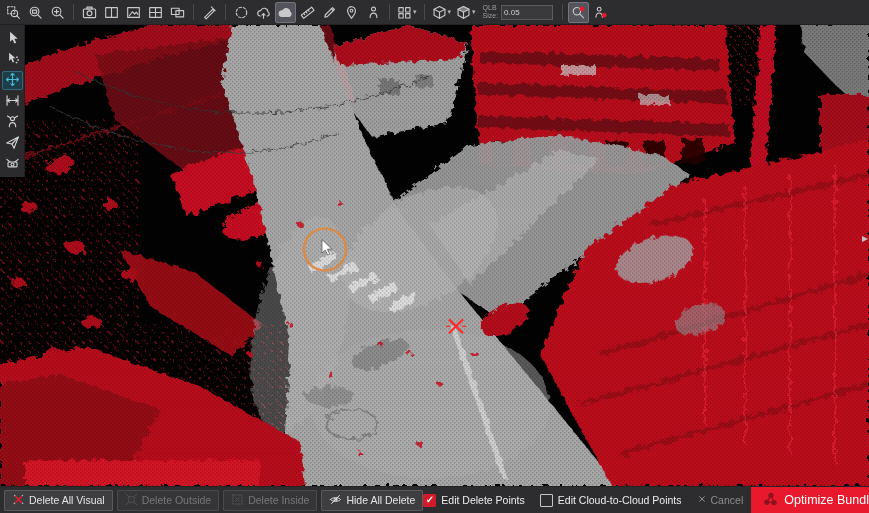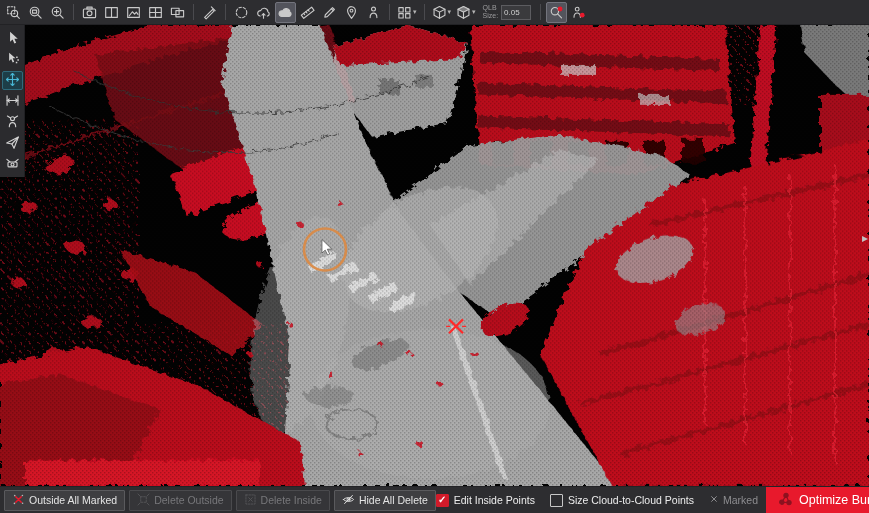"0.05" .qlb-input { width: 30px -> 52px }
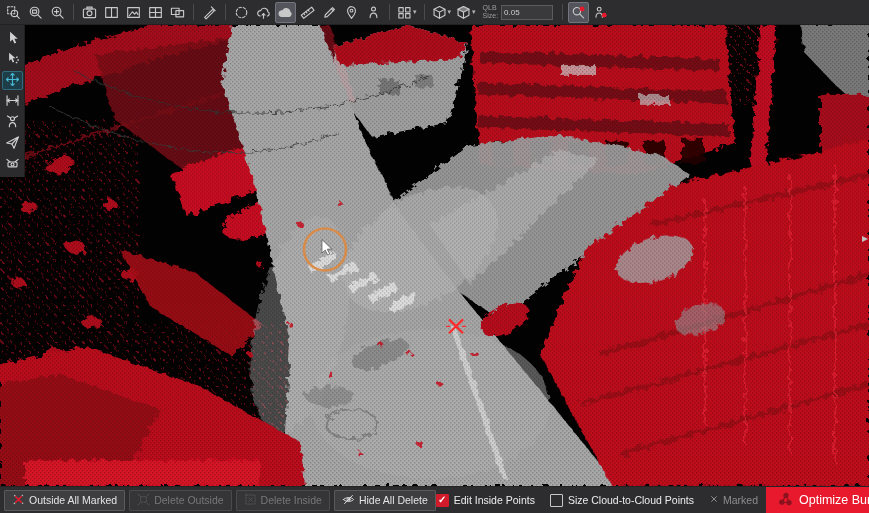"Outside All Marked" span { text: Outside All Marked -> Delete All Visual }
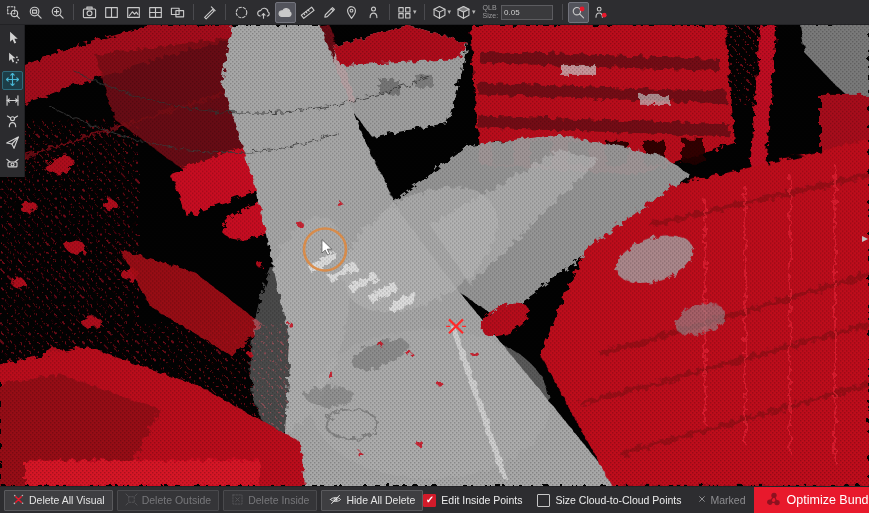"Edit Inside Points" span { text: Inside -> Delete }
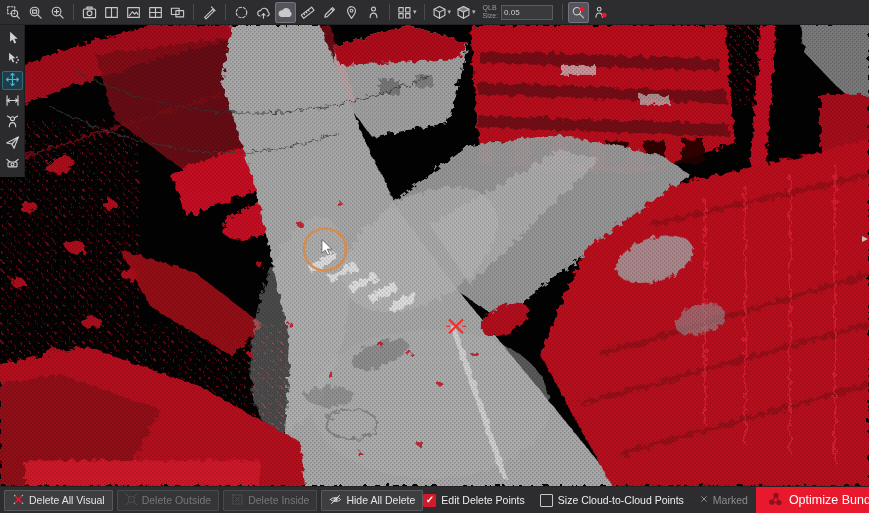"Size Cloud-to-Cloud Points" span { text: Size -> Edit }
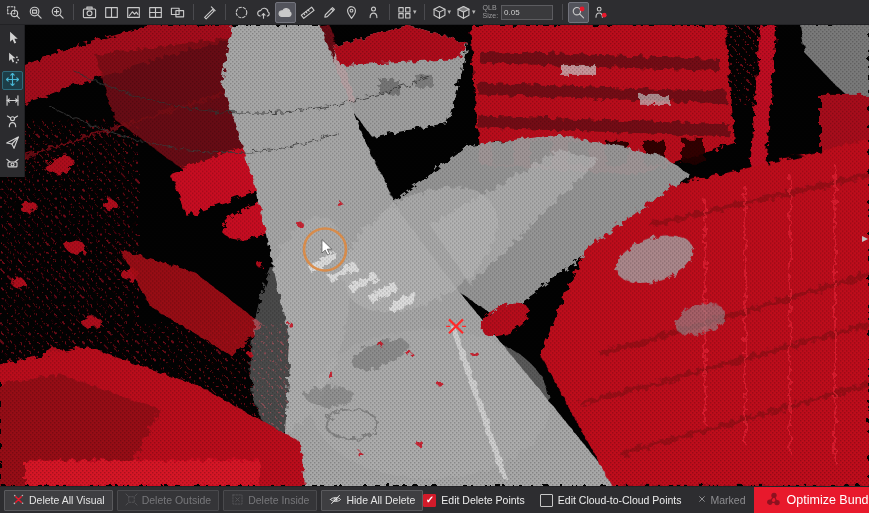"Marked" span { text: Marked -> Cancel }
